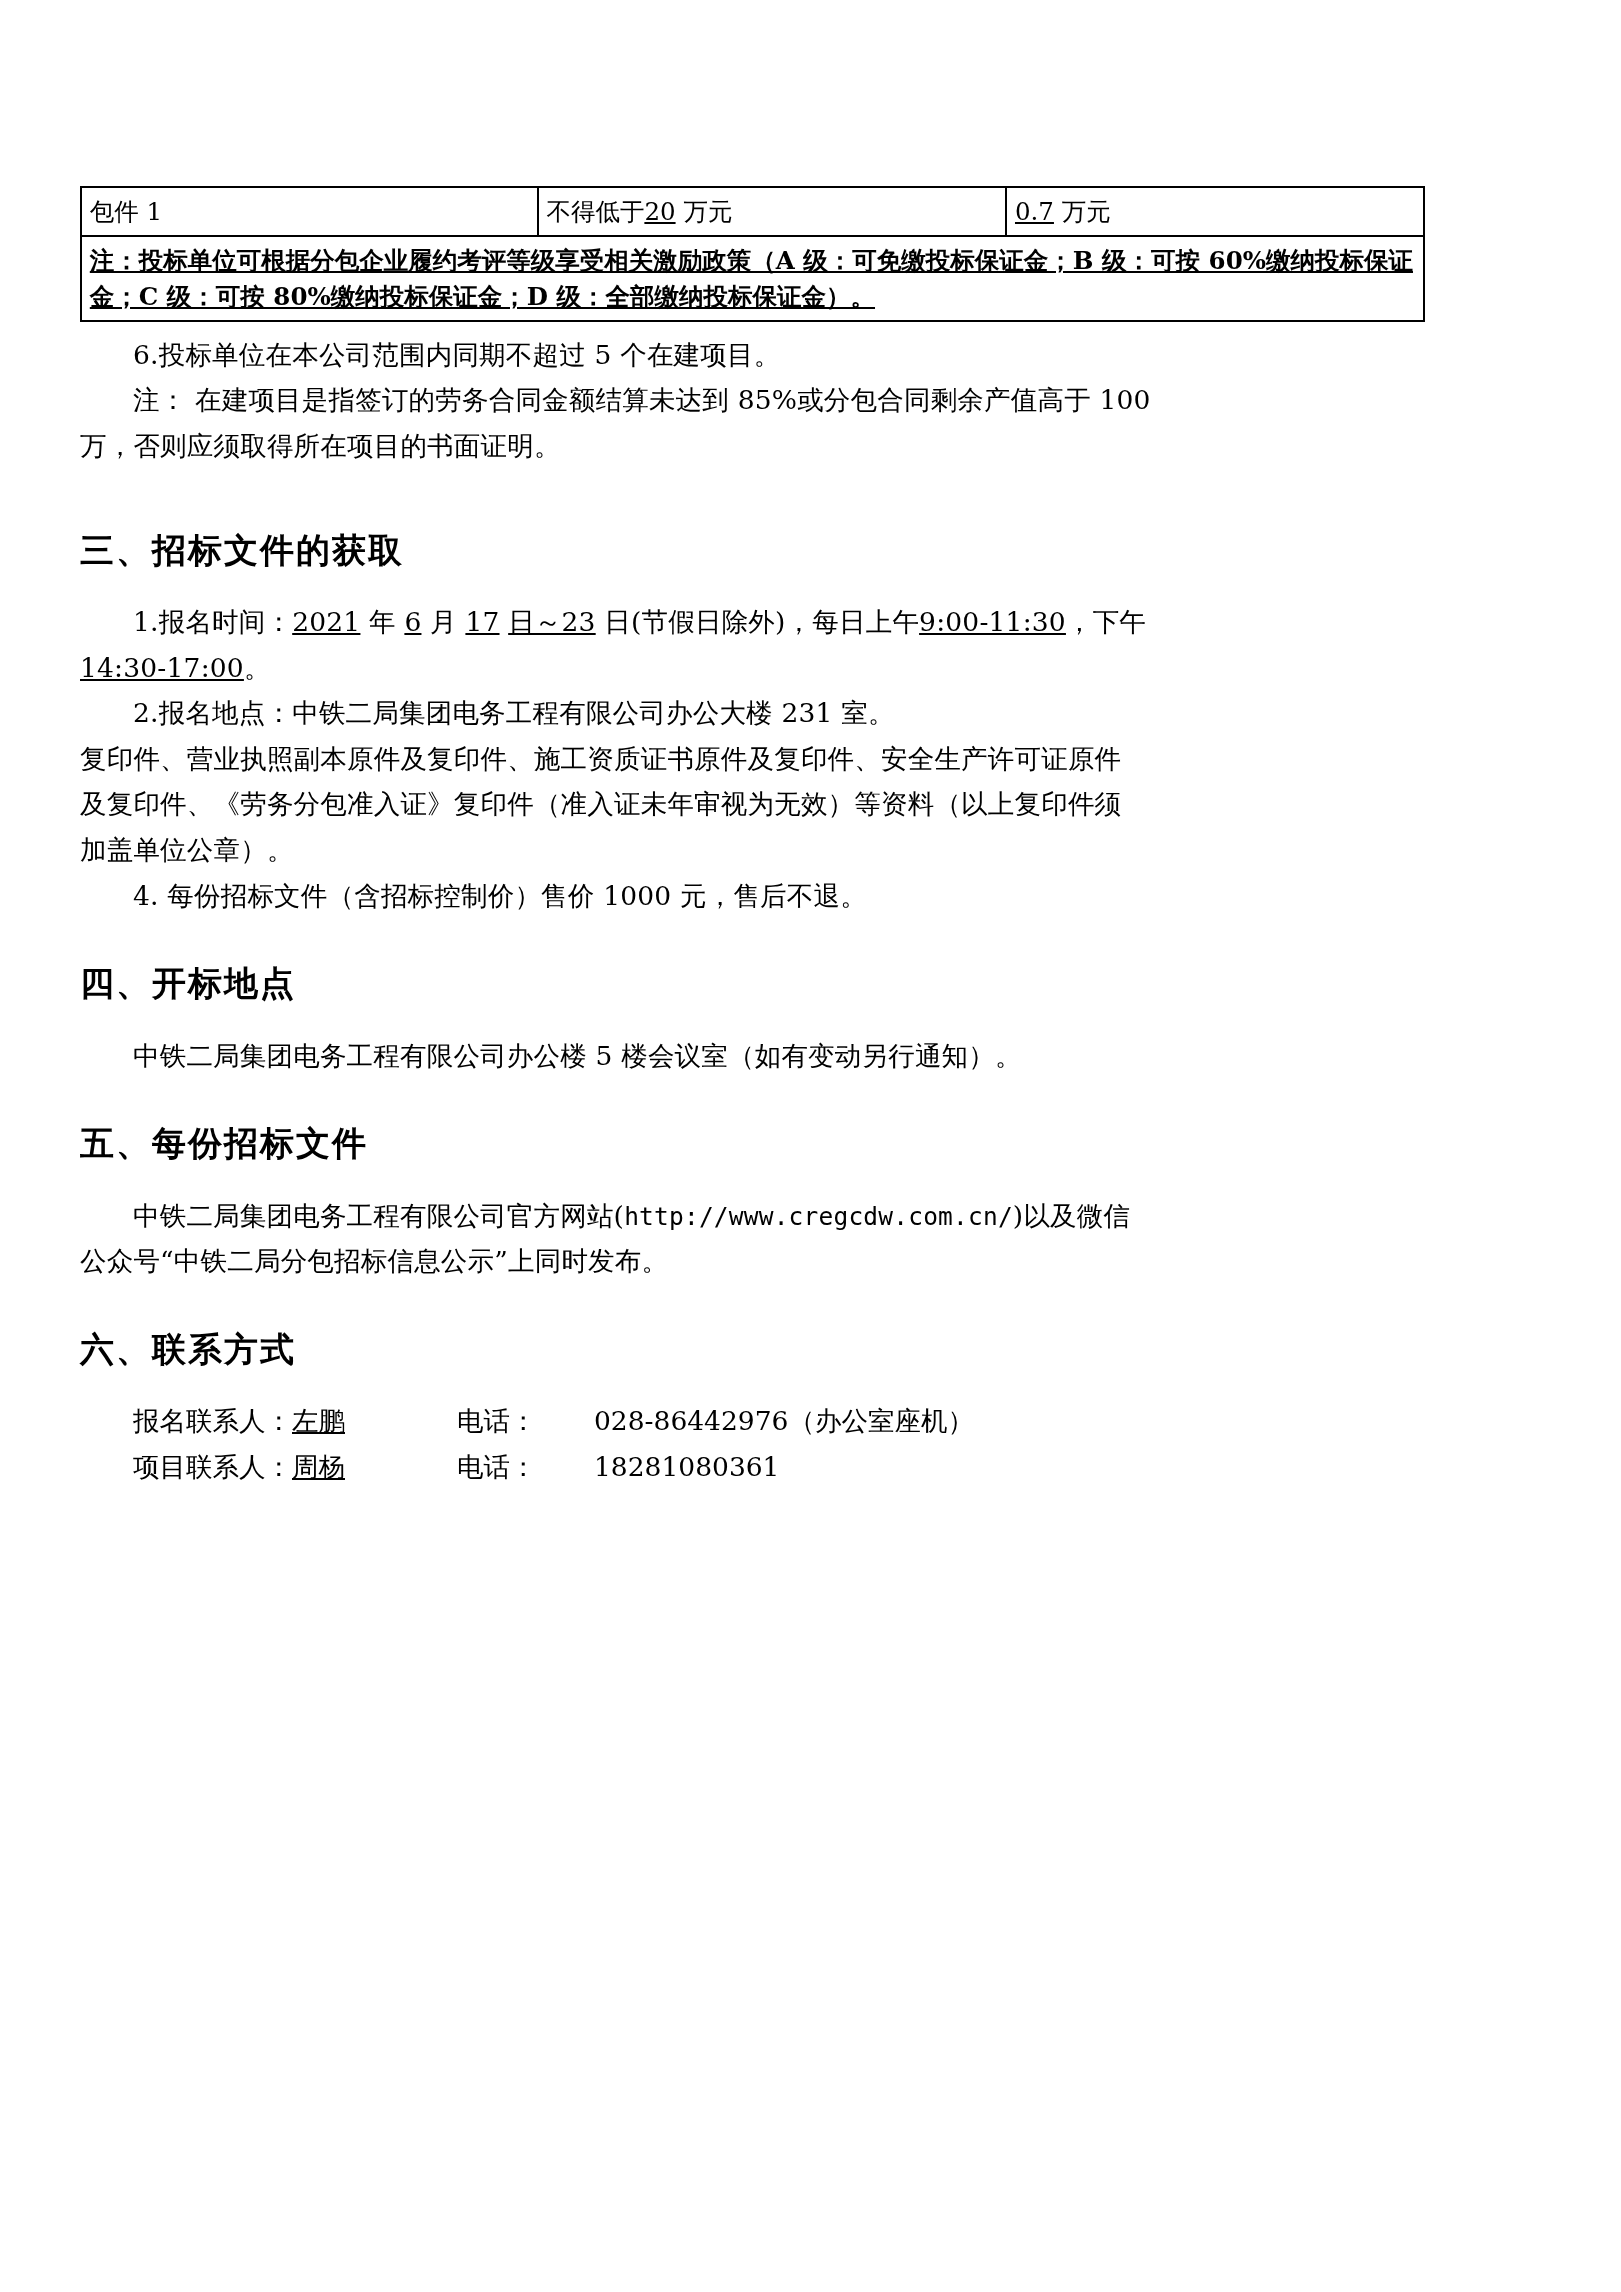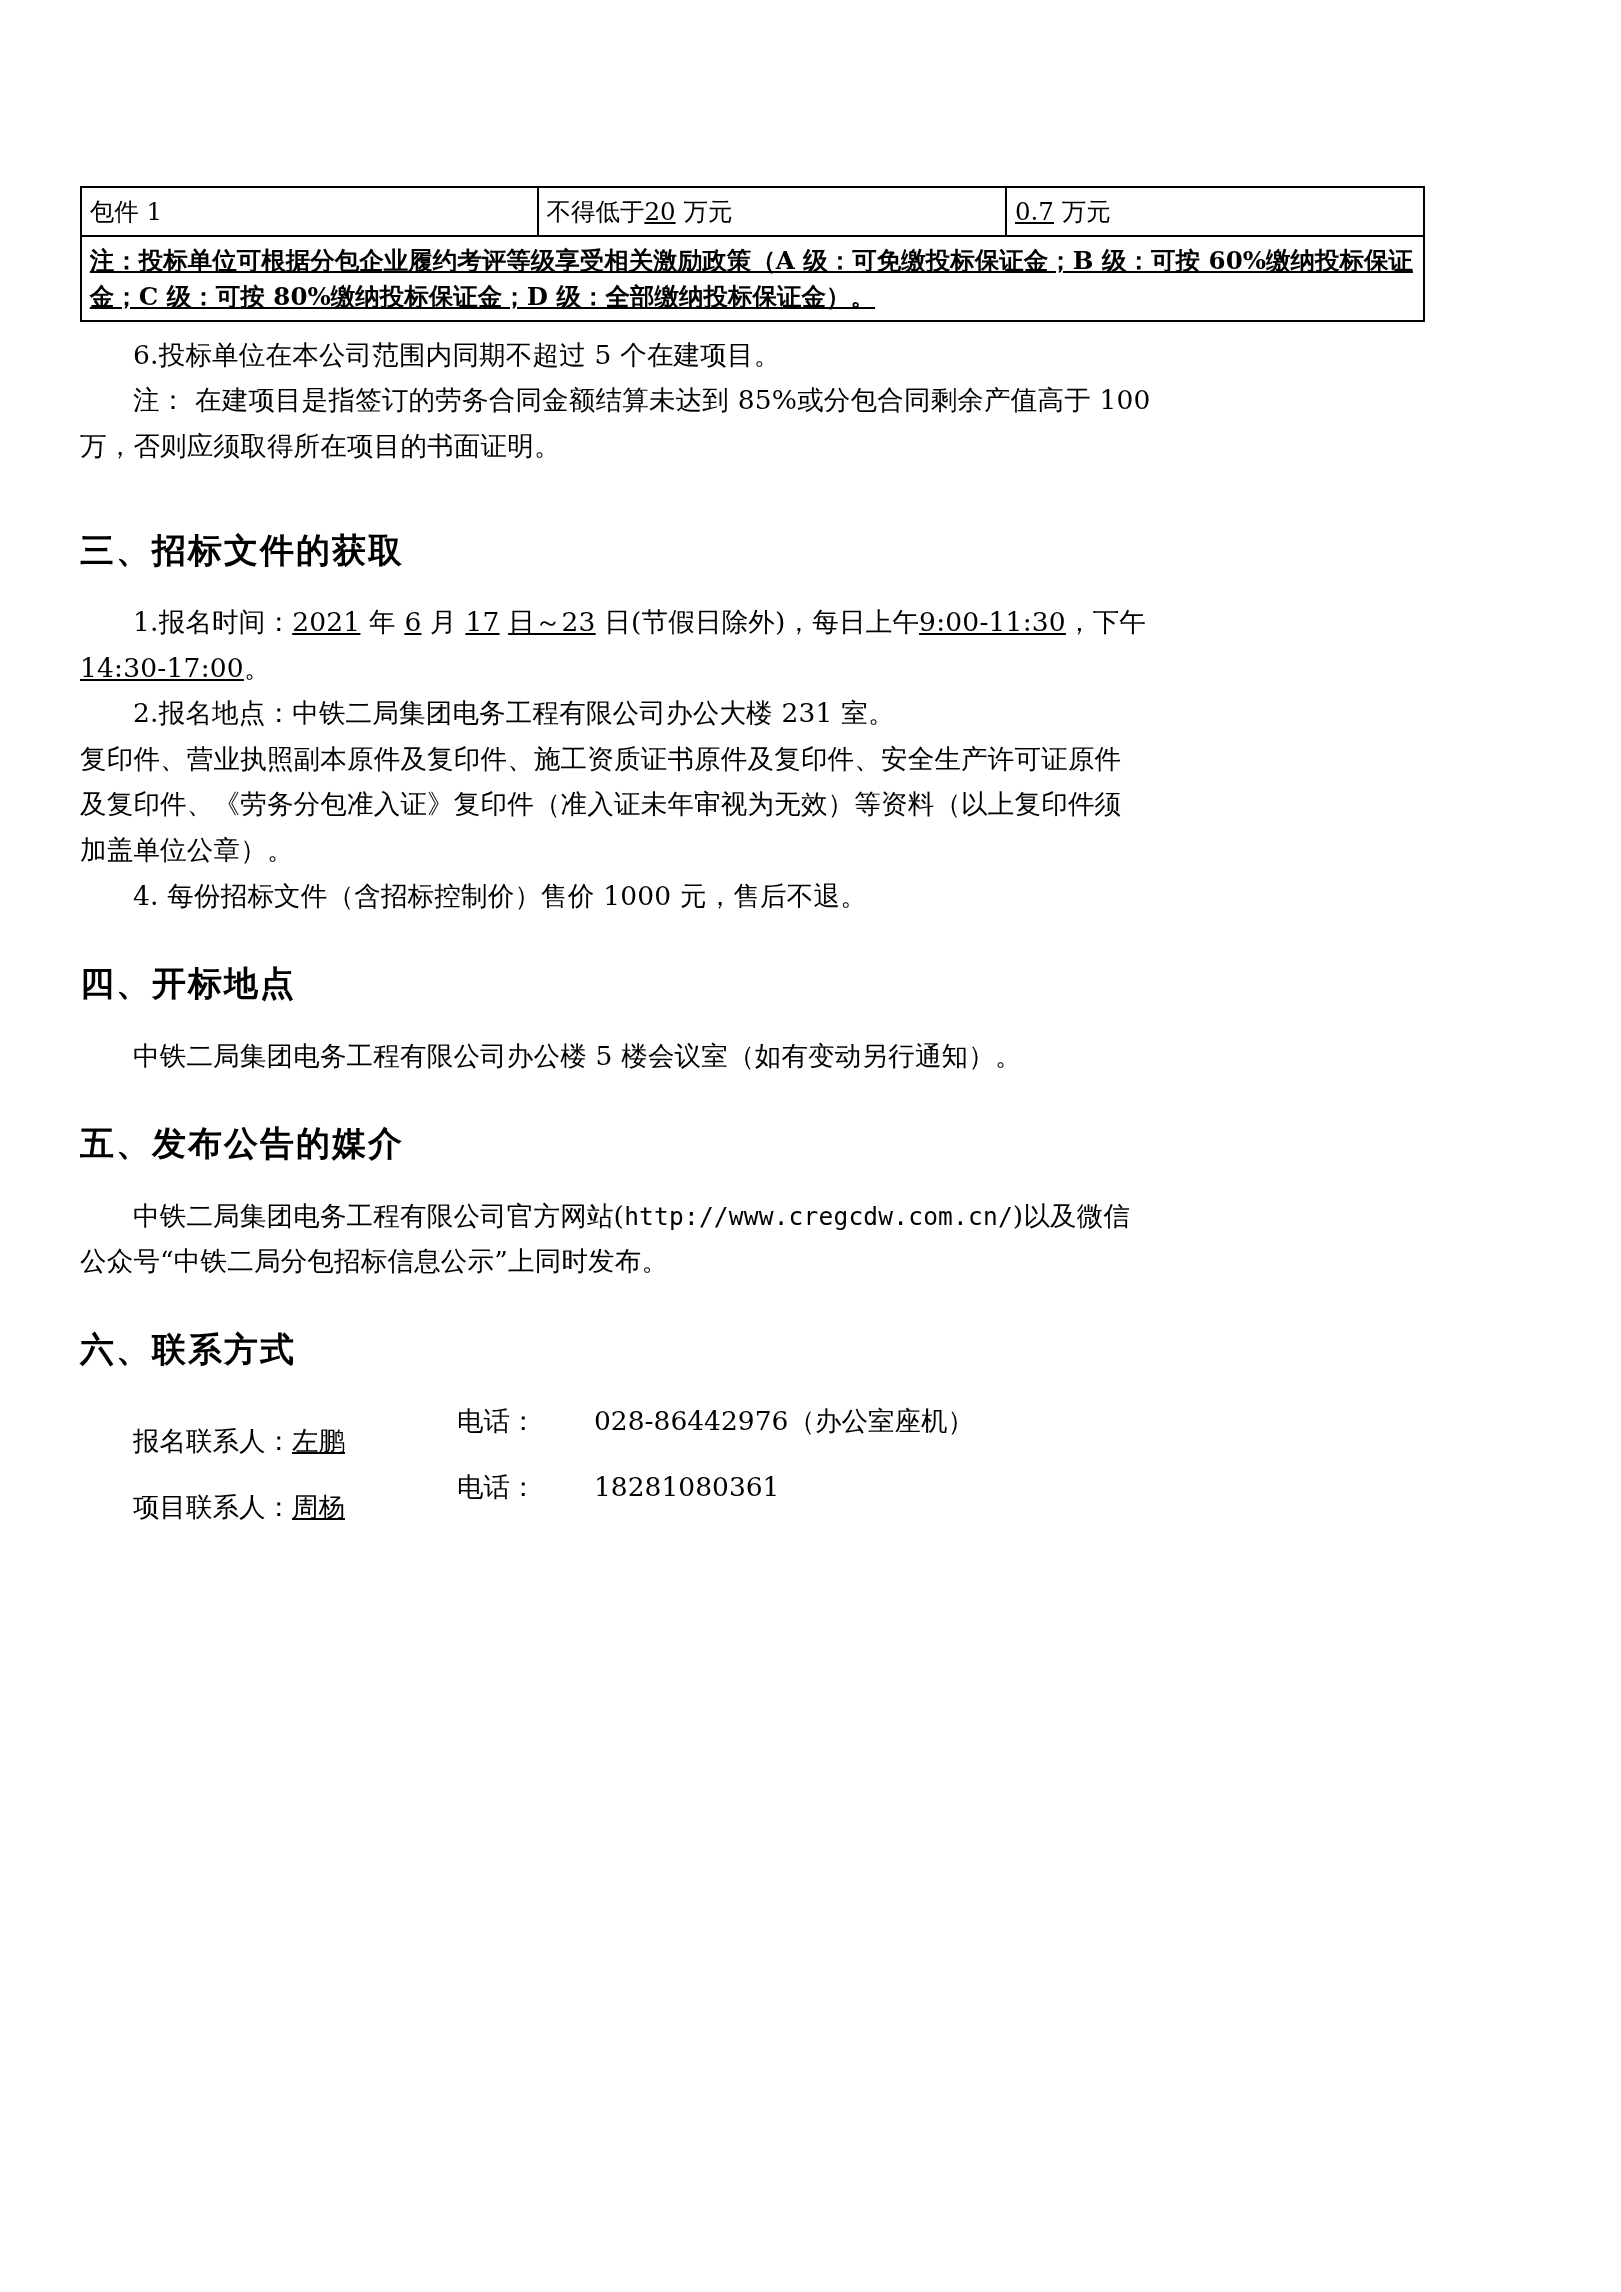"五、发布公告的媒介" h2.head { text: 发布公告的媒介 -> 每份招标文件 }
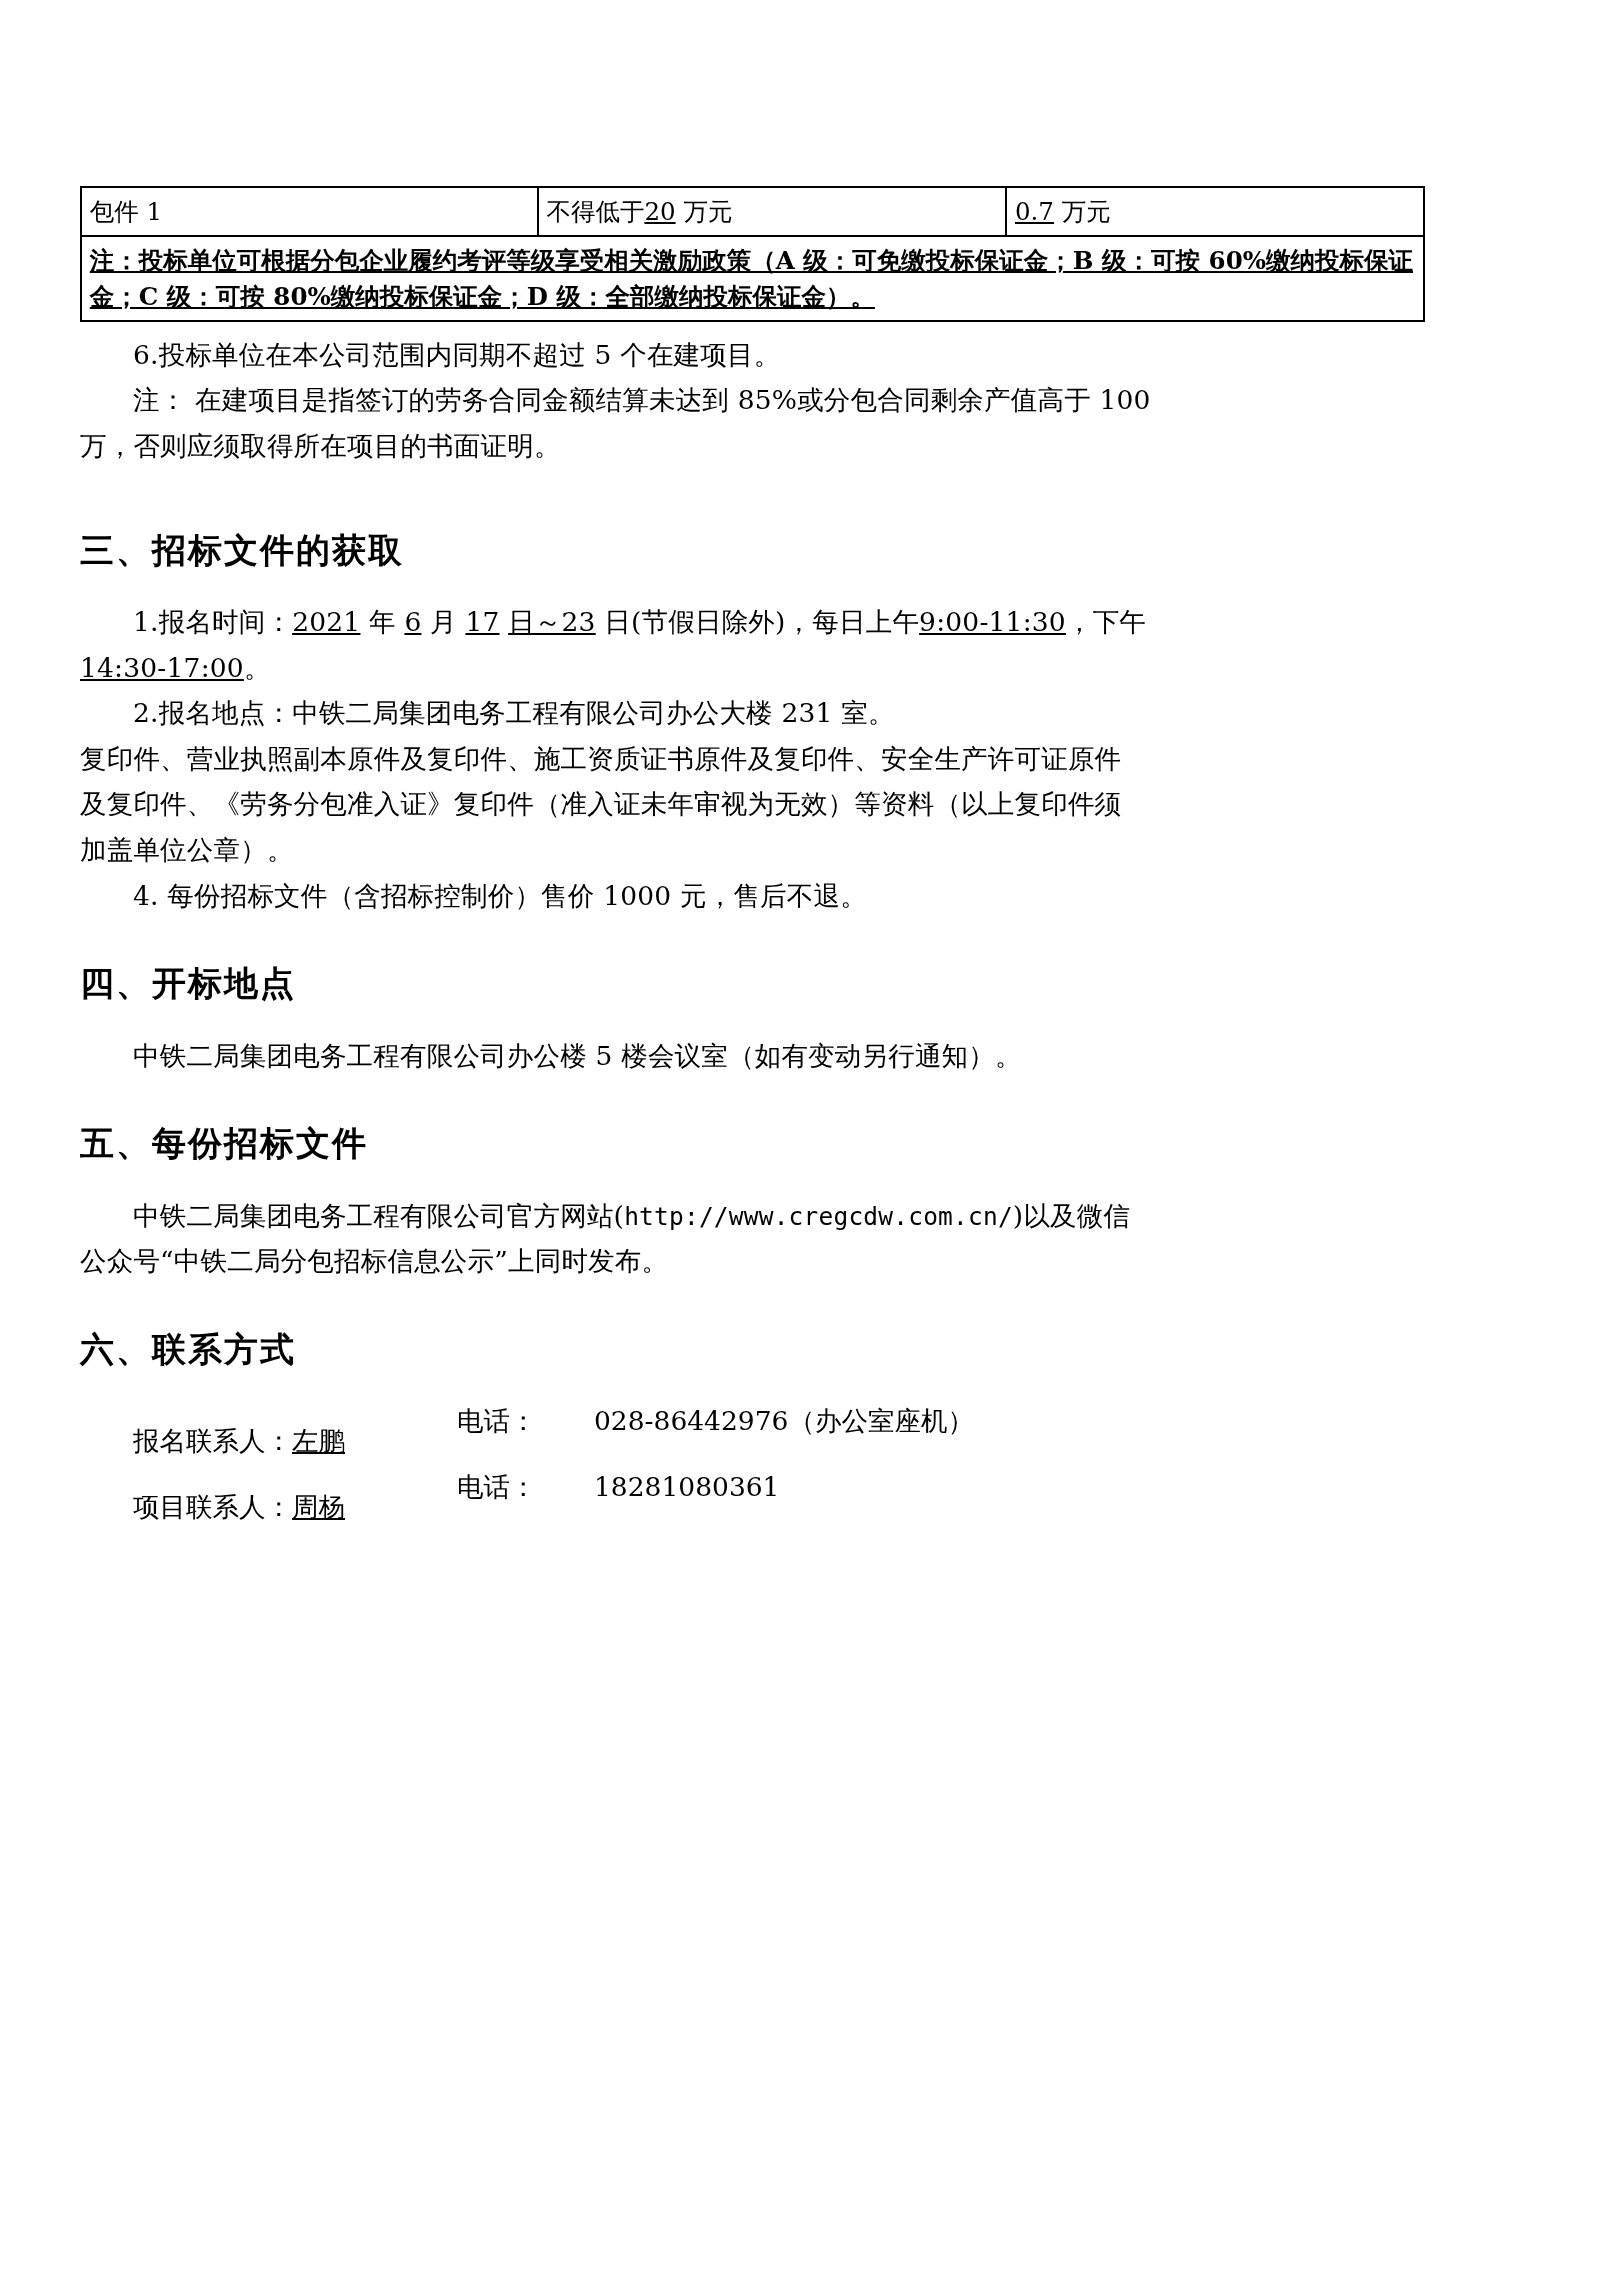"报名联系人：左鹏" .contact-label { margin-top: 20px -> none }
